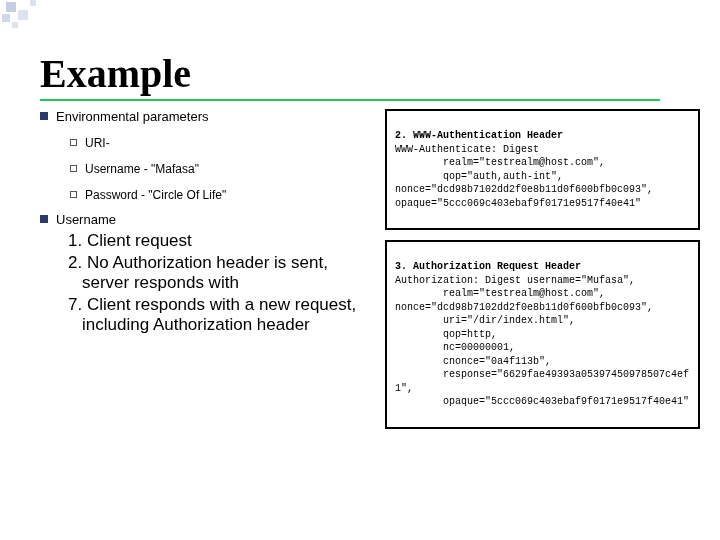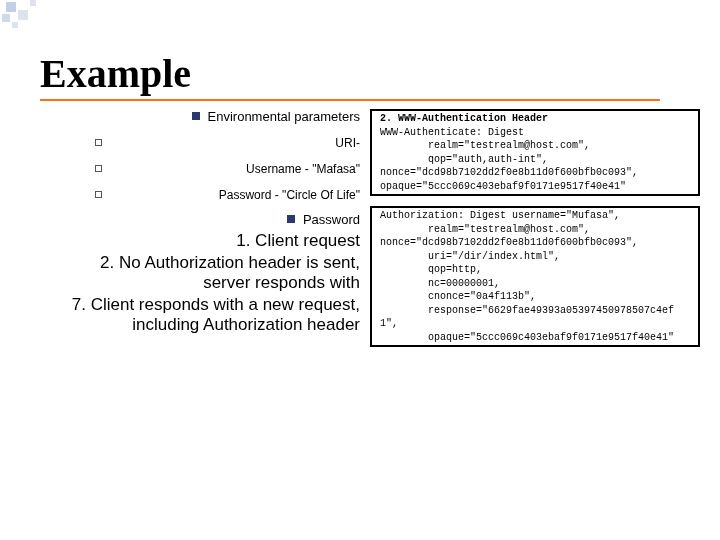"Example" .title { border-bottom: 2px solid #f97316 -> 2px solid #22c55e }
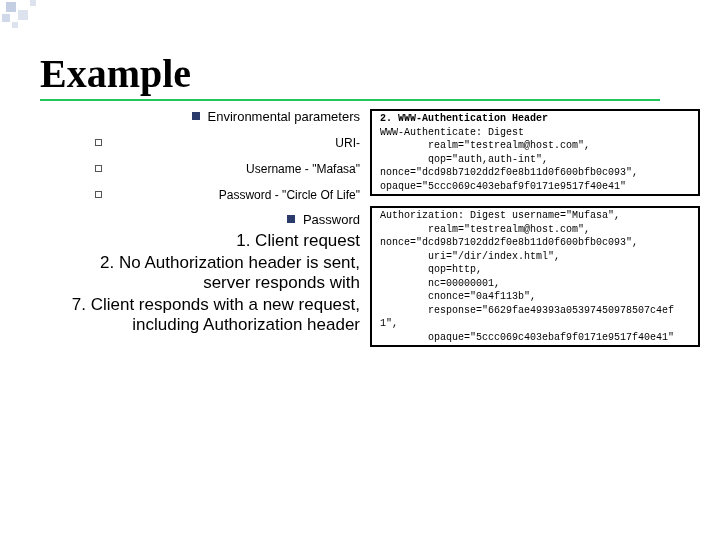"Environmental parameters" .sec { text-align: right -> none }
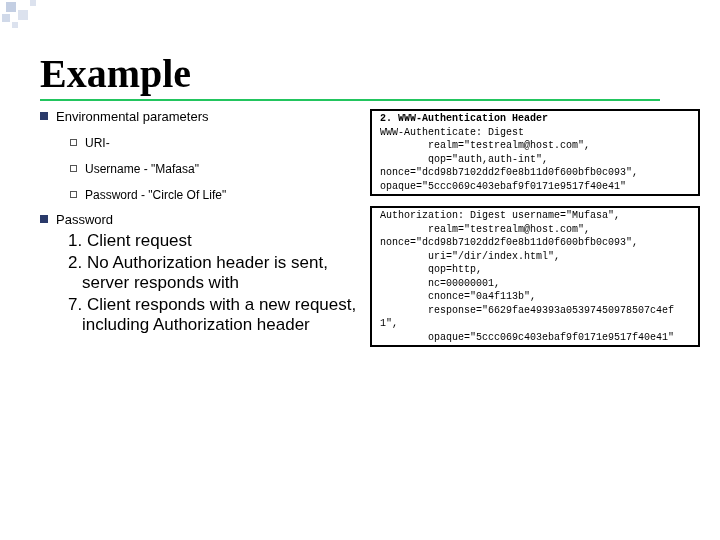"2. WWW-Authentication Header" .box { margin-left: none -> 15px; padding: 1px 8px -> 18px 8px }
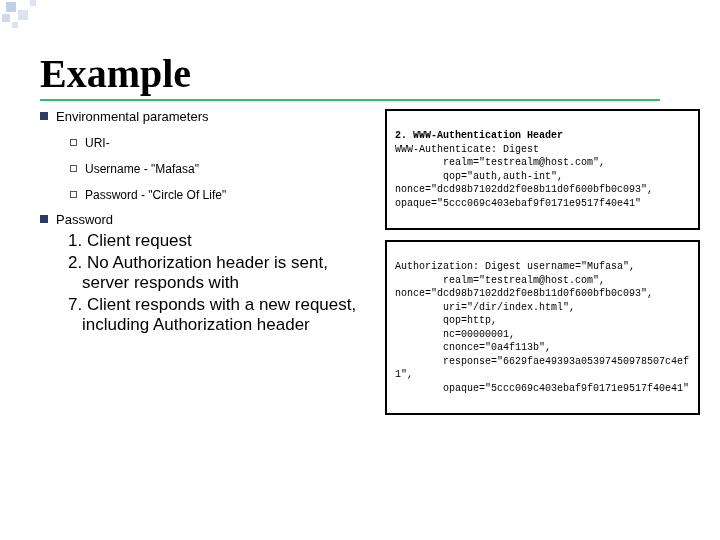"Password" span { text: Password -> Username }
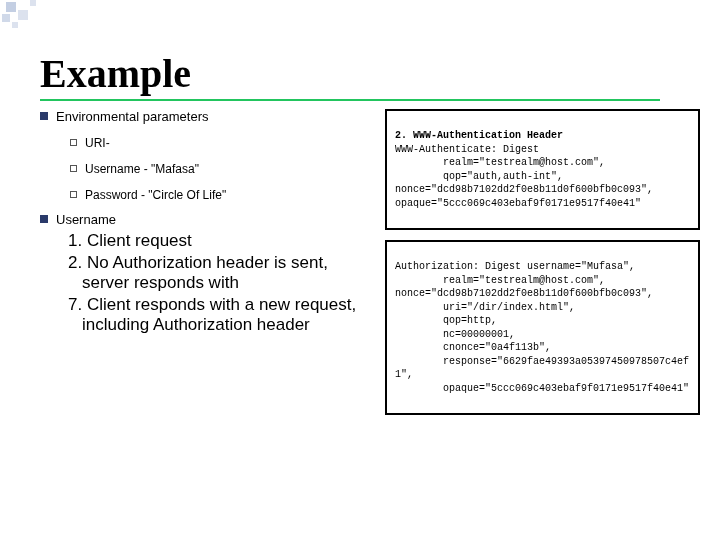"3. Authorization Request Header" span.bhead { html: none -> <span>3. Authorization Request Header</span> }
